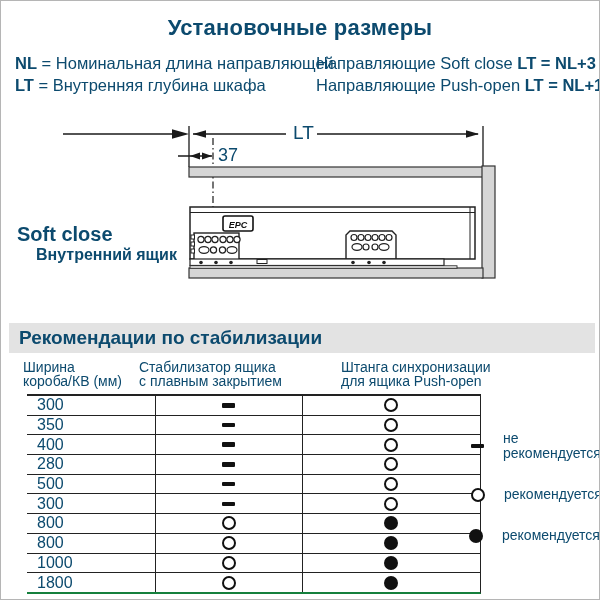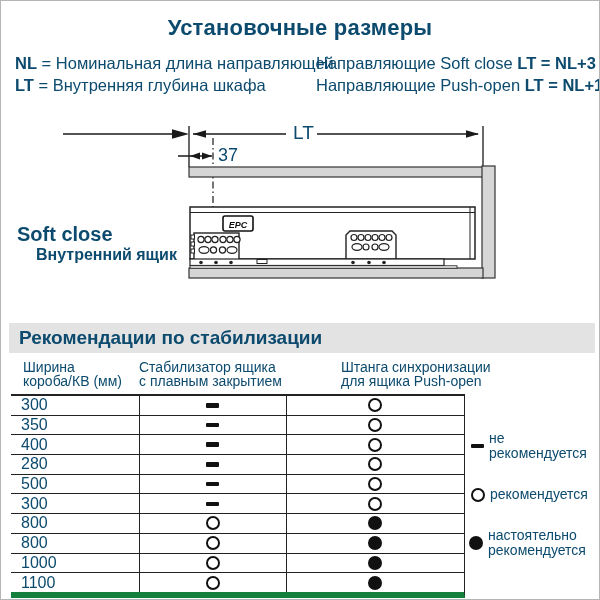"300" .grid { border-bottom: 6px solid #15803d -> 2px solid #15803d; left: 10px -> 26px }
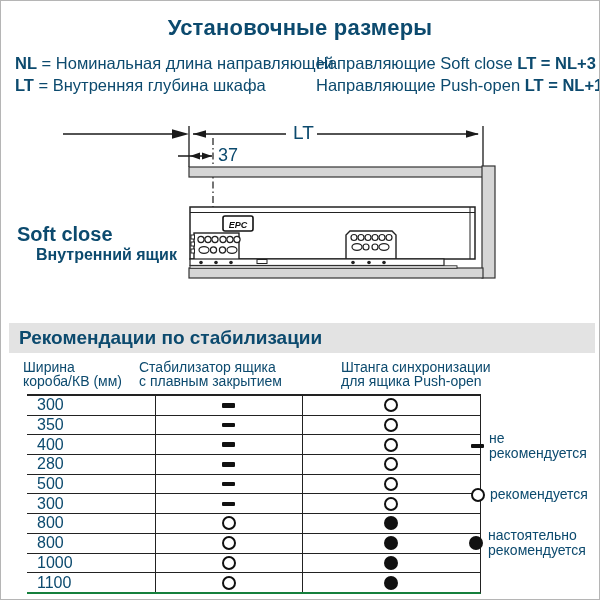"не" .legend-item { gap: 5px -> 19px }
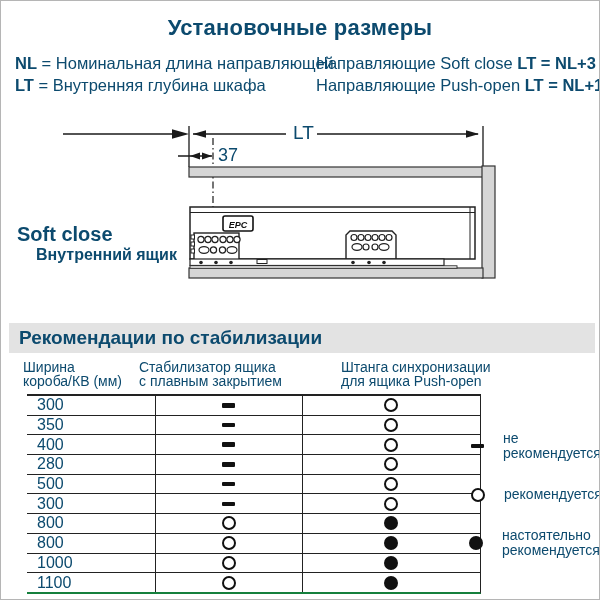"настоятельно" div { html: <div>настоятельно</div> -> none }
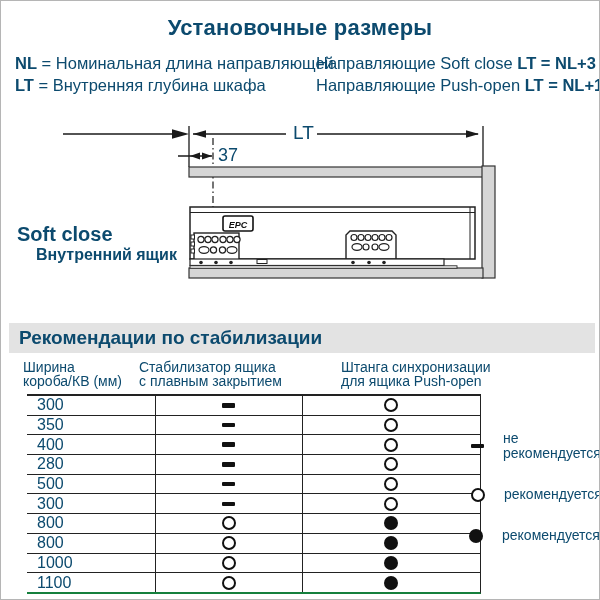"1100" div.c1 { text: 1100 -> 1800 }
